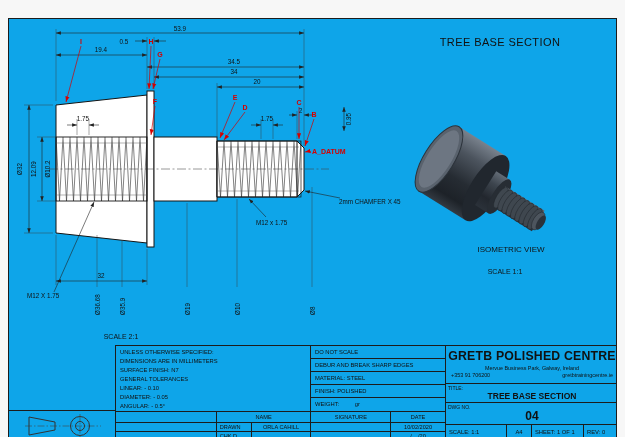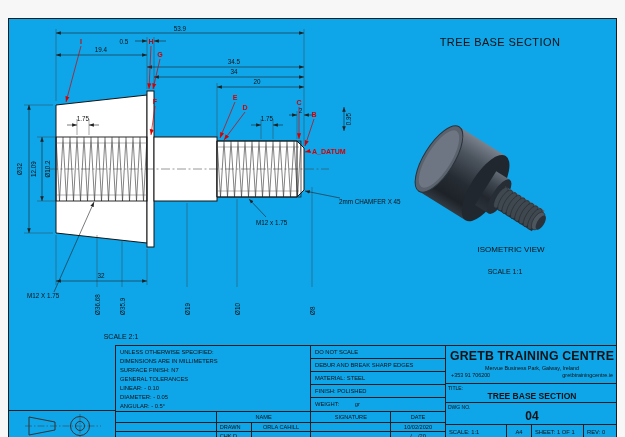"GRETB TRAINING CENTRE" div.co { text: TRAINING -> POLISHED }
